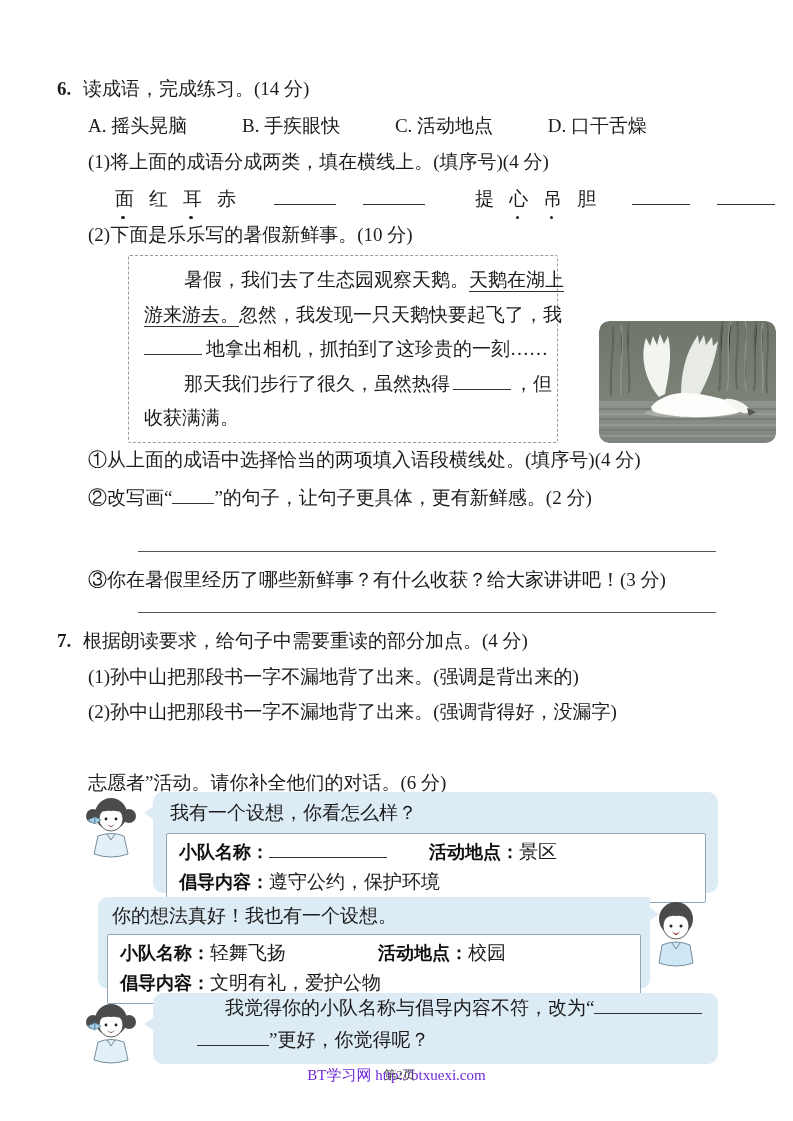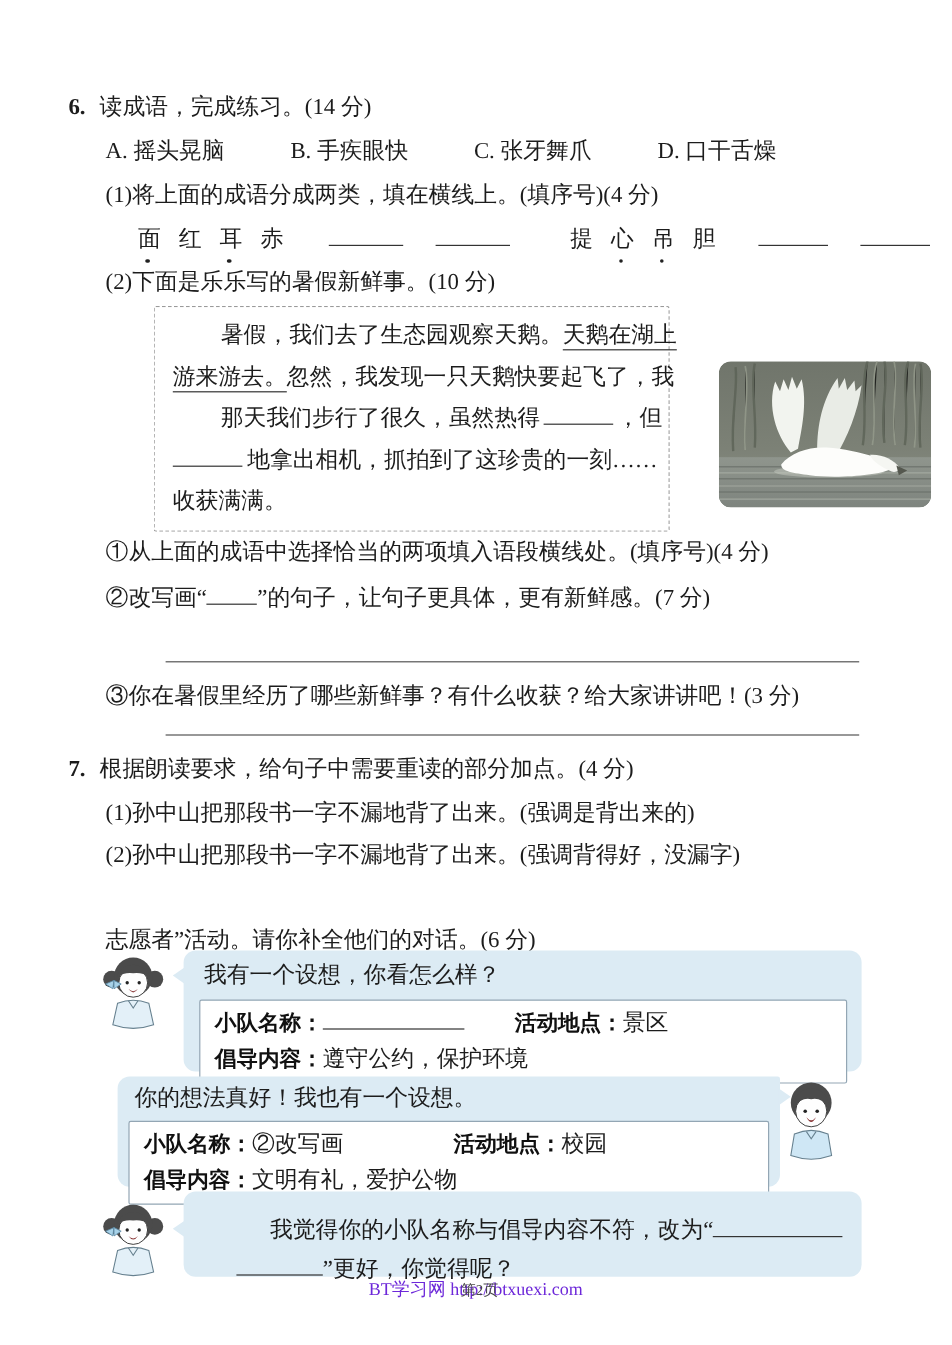"C. 张牙舞爪" span.opt { text: 张牙舞爪 -> 活动地点 }
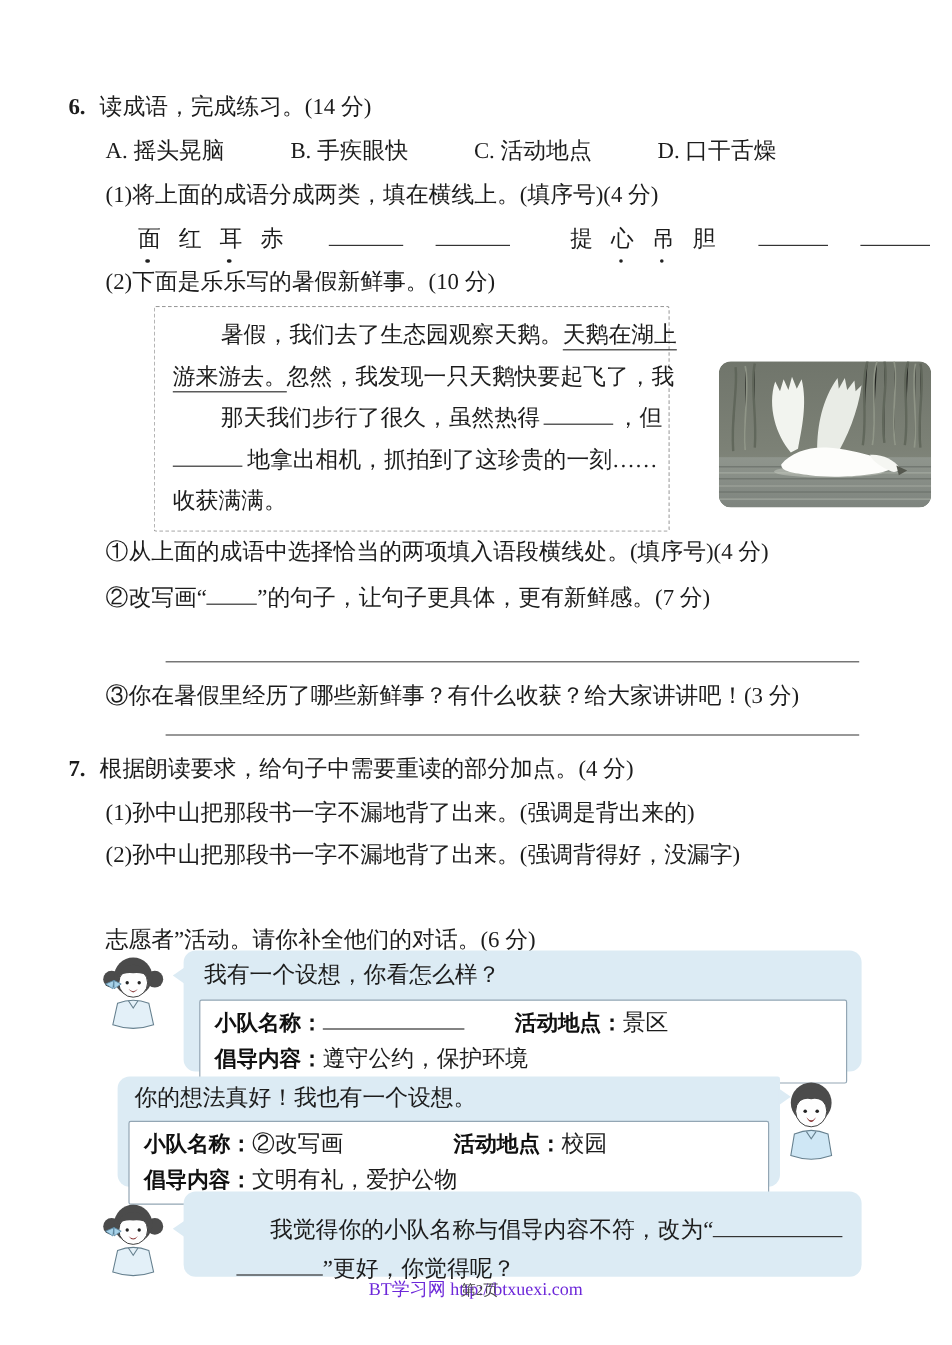"暑假，我们去了生态园观察天鹅。天鹅在湖上" div.abs { align-items: center -> flex-end }
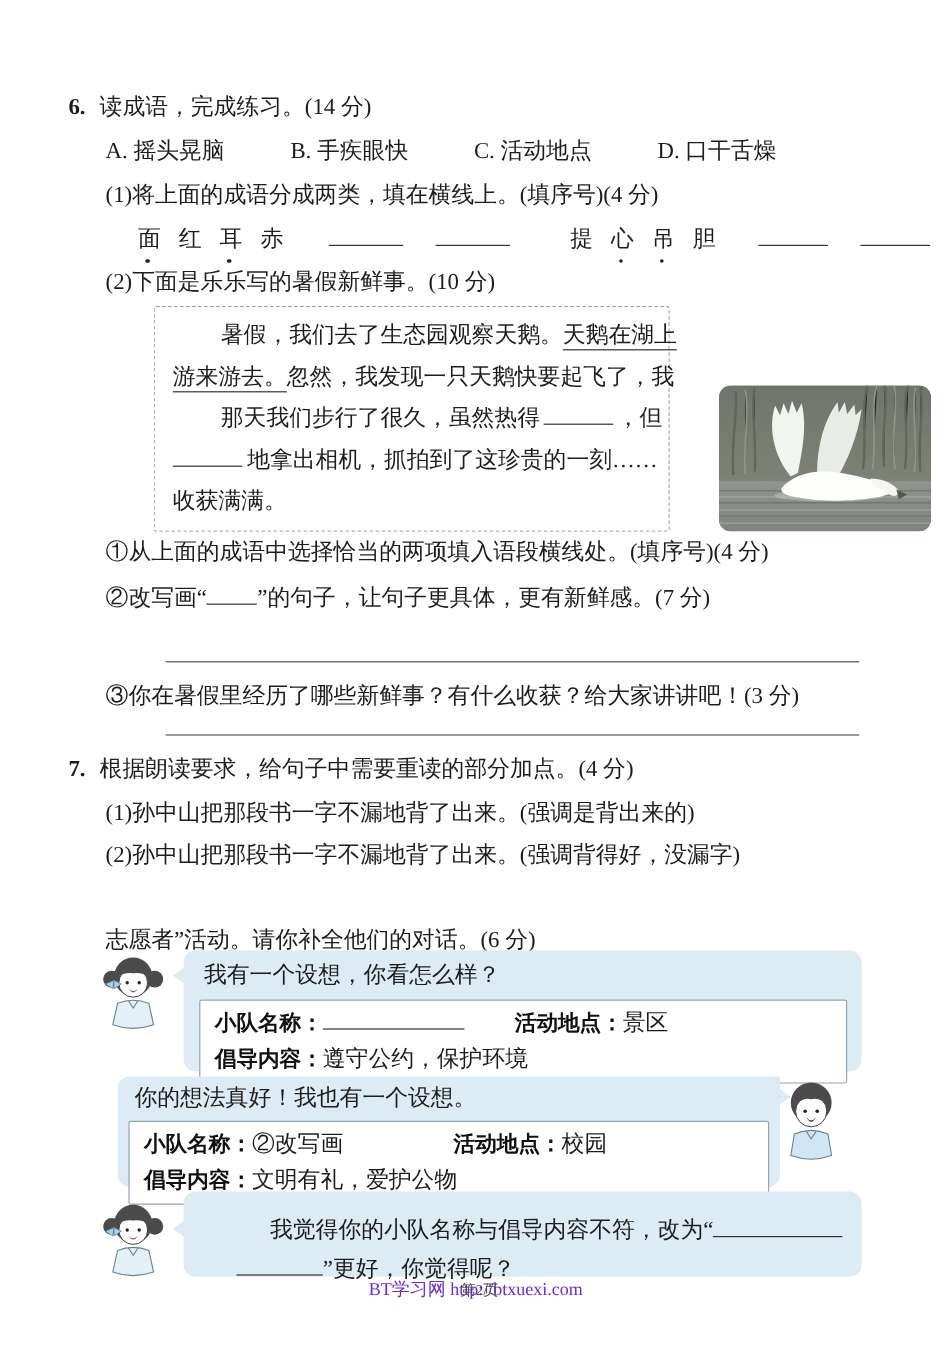"那天我们步行了很久，虽然热得 ，但" div.pline { order: before "地拿出相机，抓拍到了这珍贵的一刻……" -> after "地拿出相机，抓拍到了这珍贵的一刻……" }
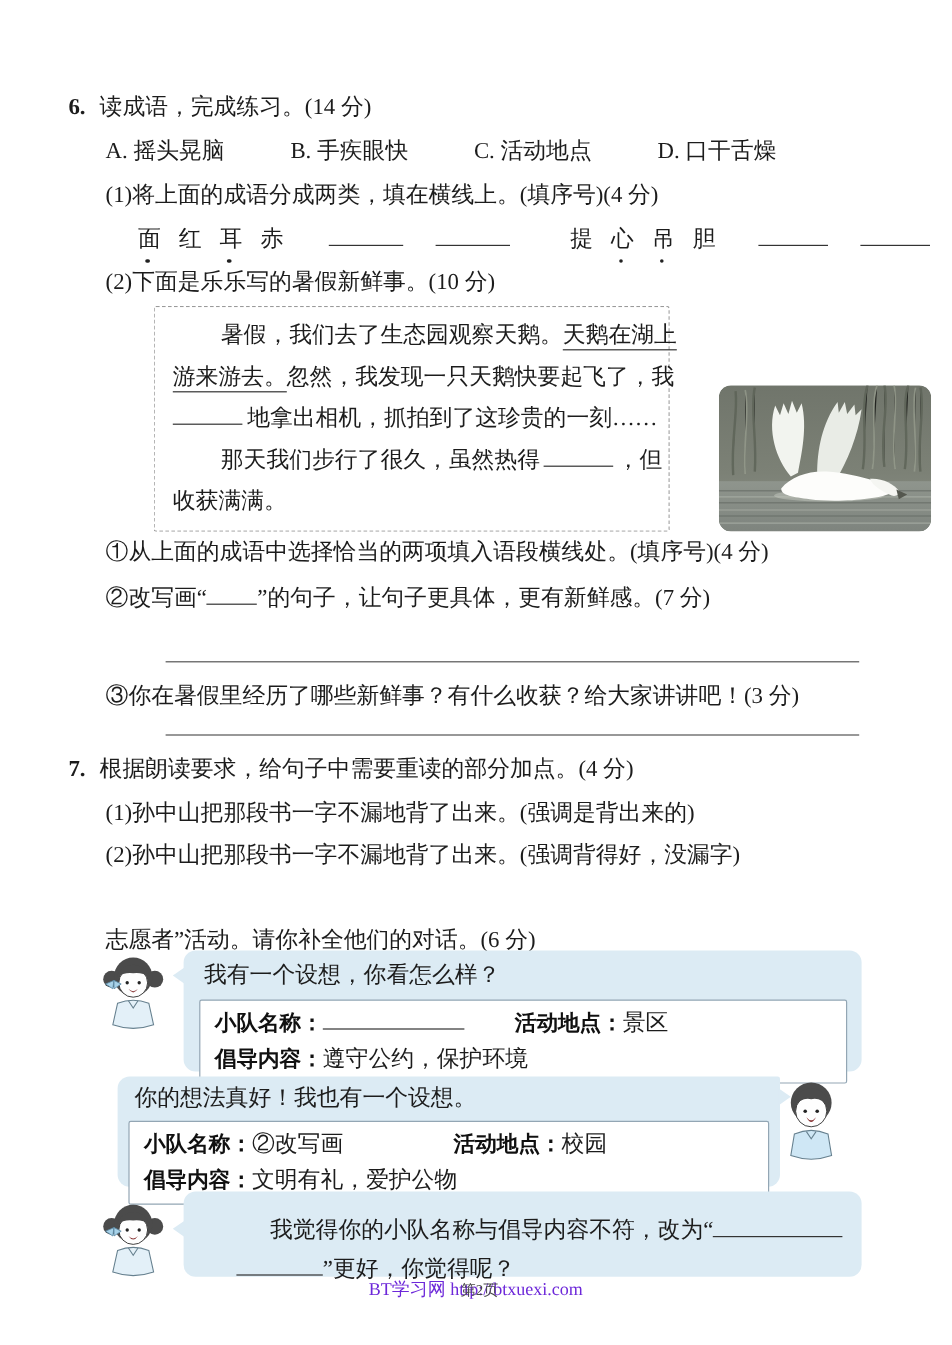"”的句子，让句子更具体，更有新鲜感。(7 分)" span { text: 7 -> 2 }
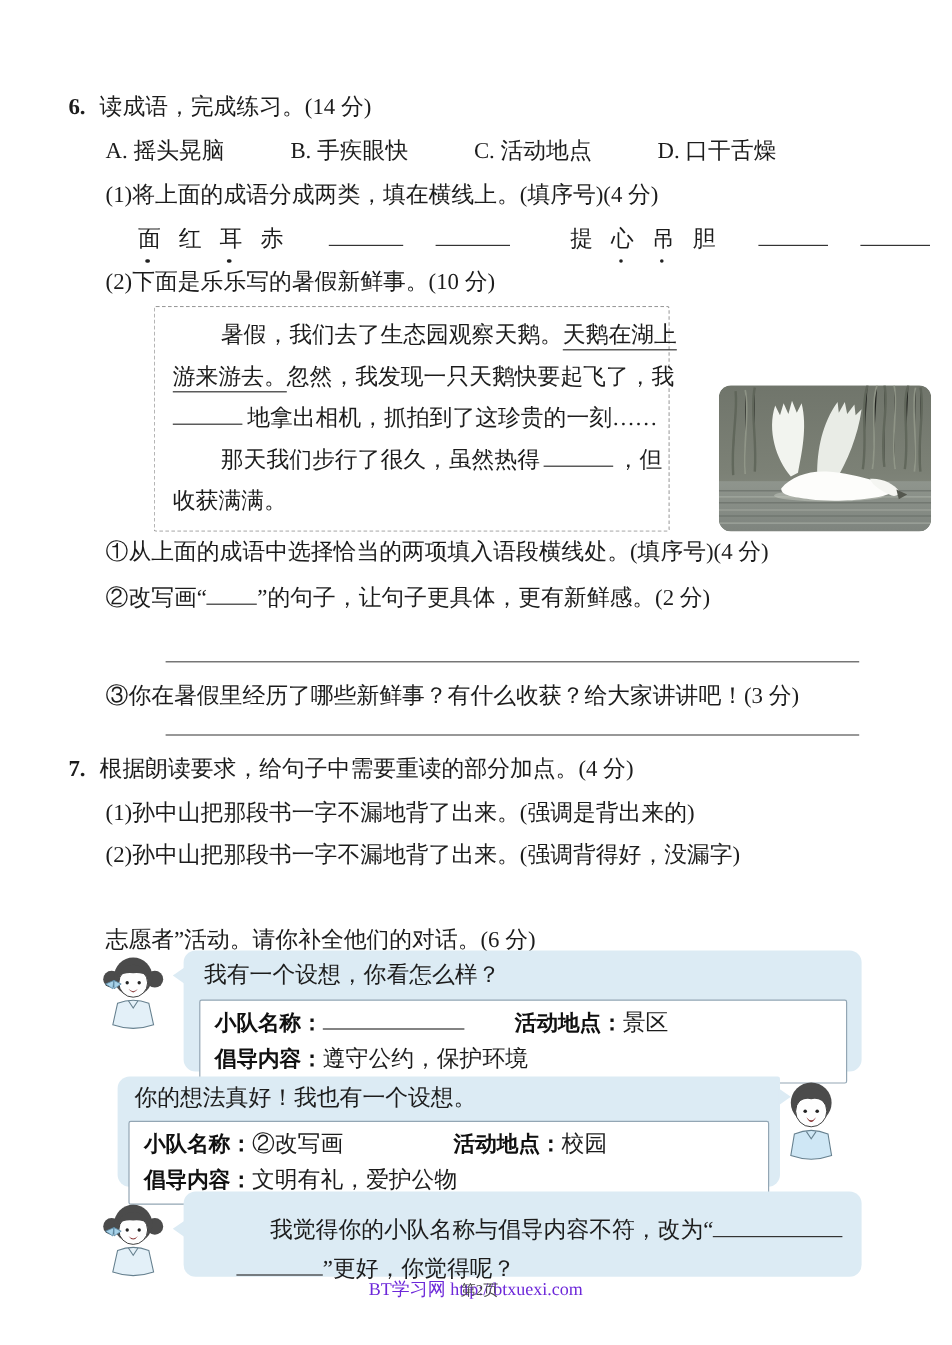"②改写画" span { text: ②改写画 -> 轻舞飞扬 }
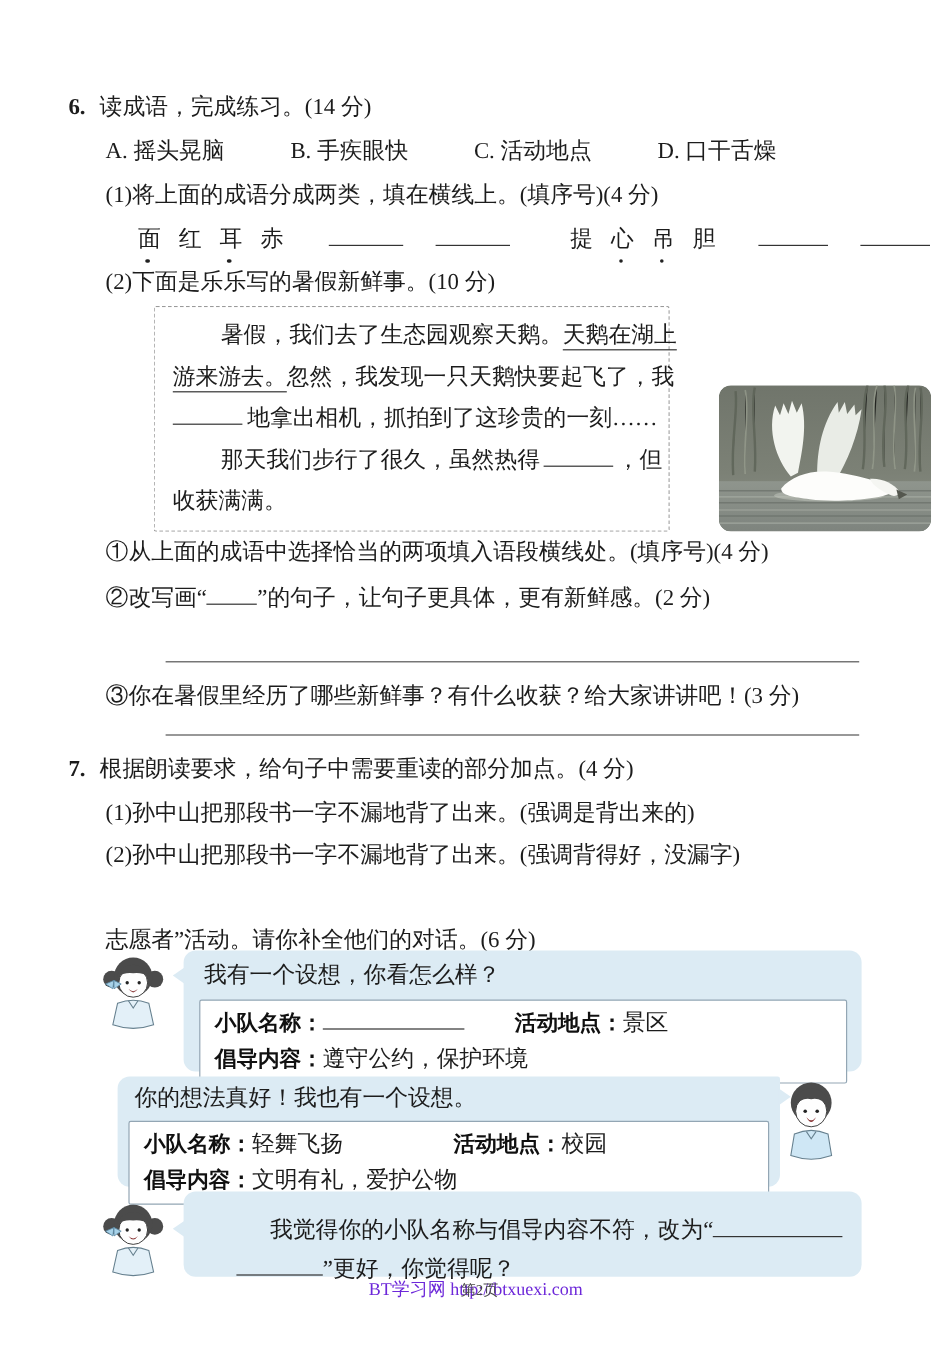"我觉得你的小队名称与倡导内容不符，改为“" div.speech { padding-top: 20px -> 2px }
